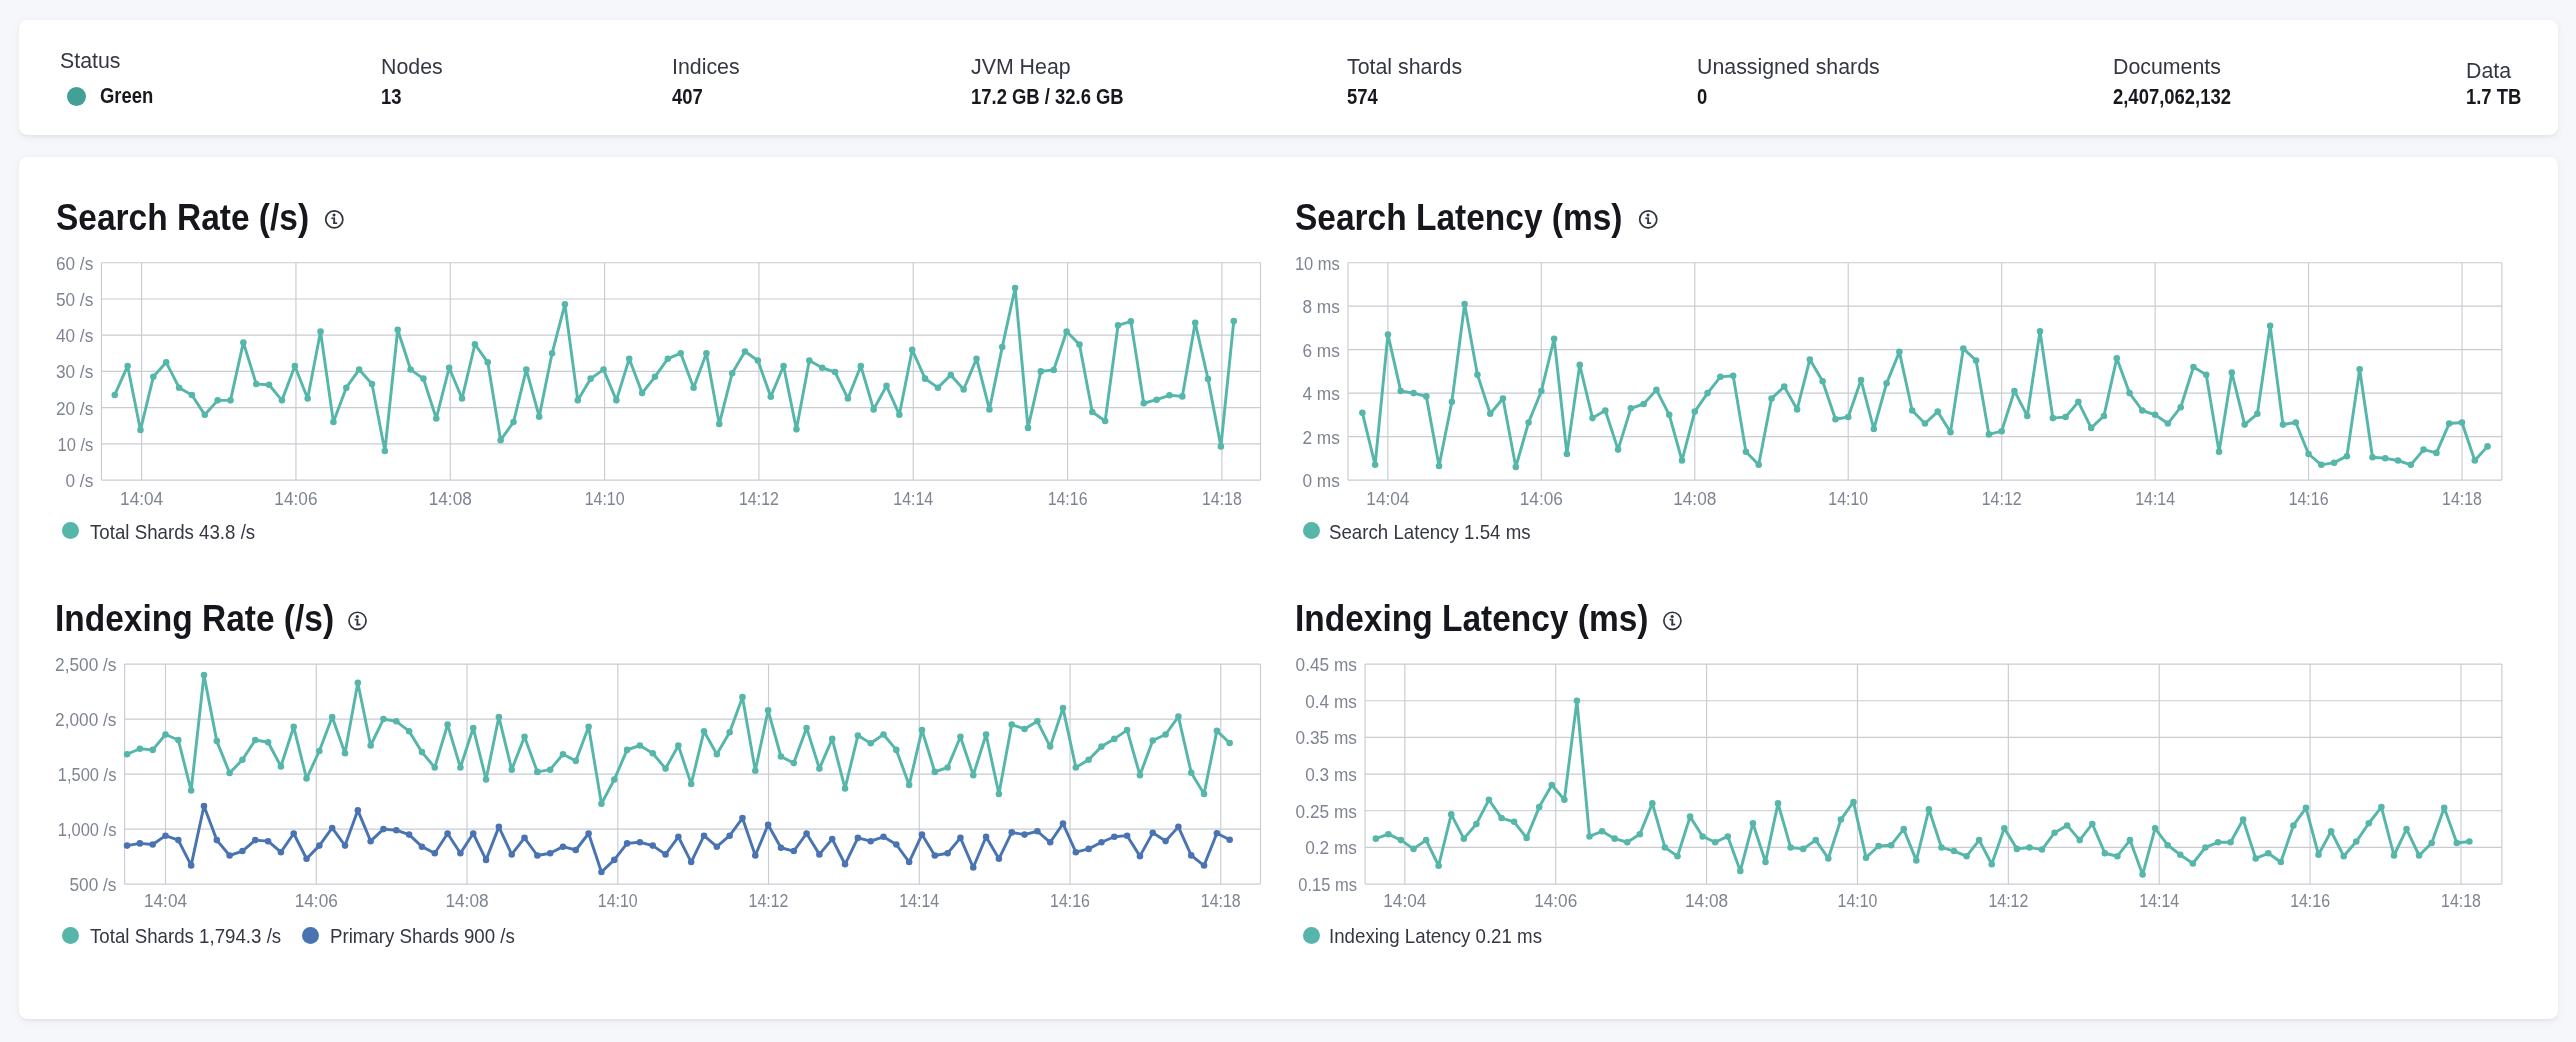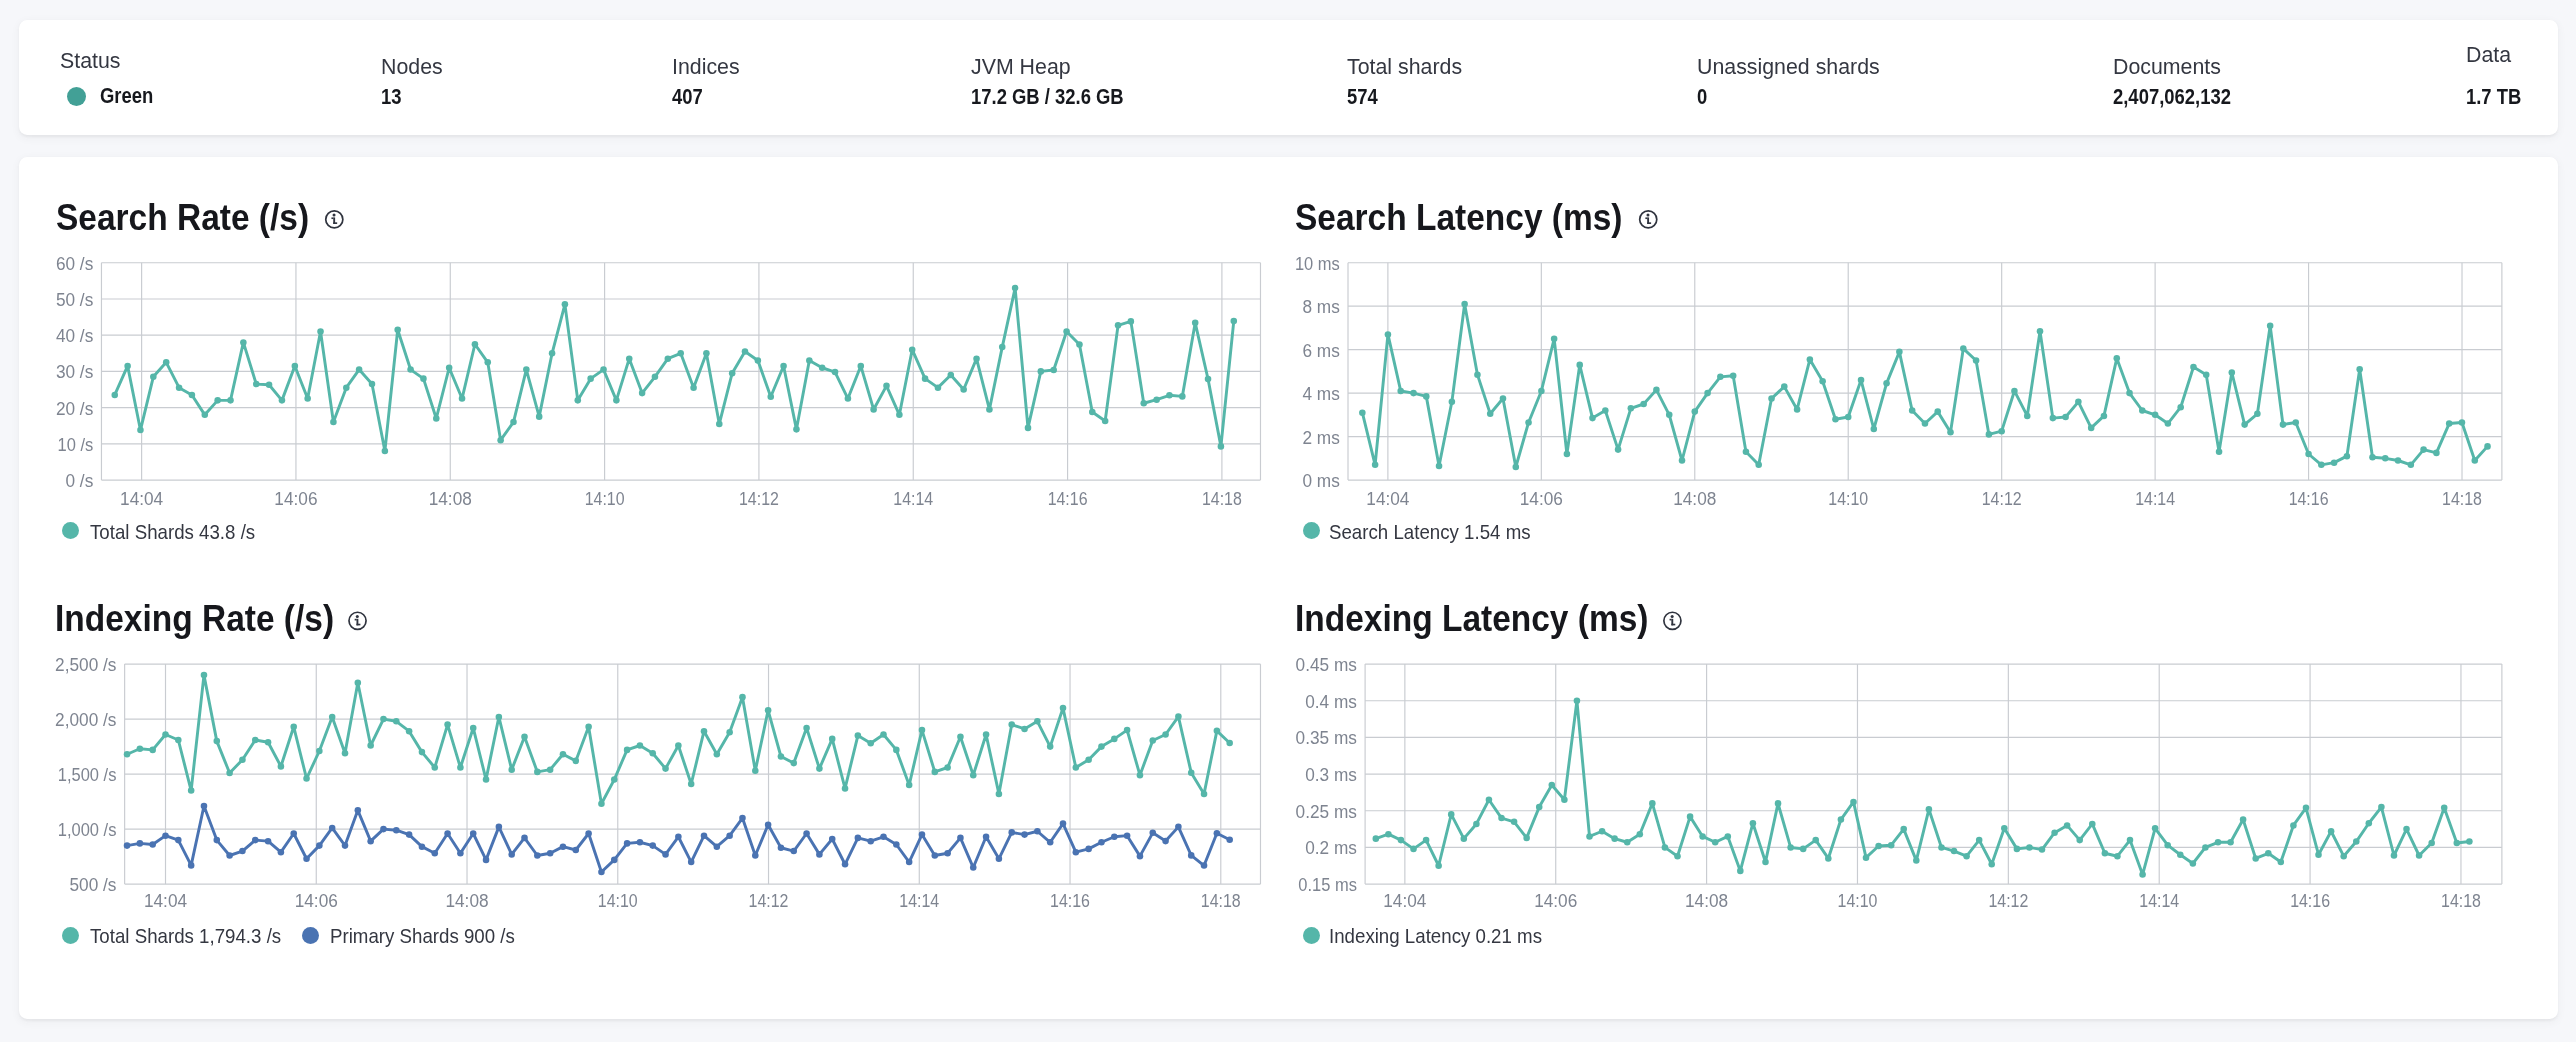"Data" div.hlab { top: 44px -> 60px }
